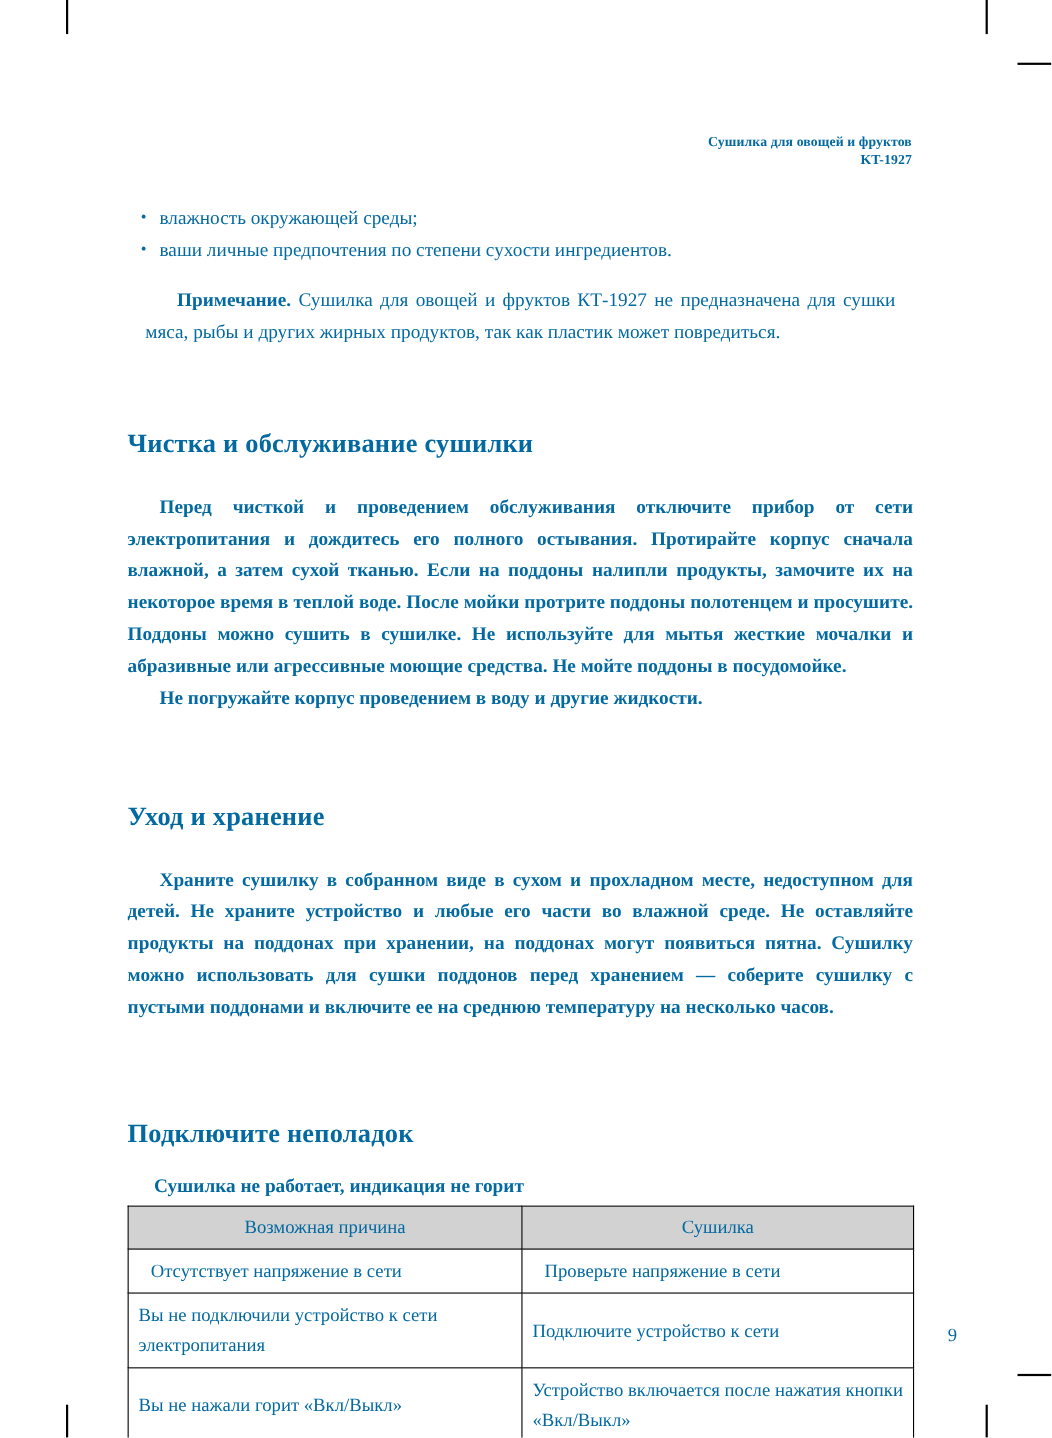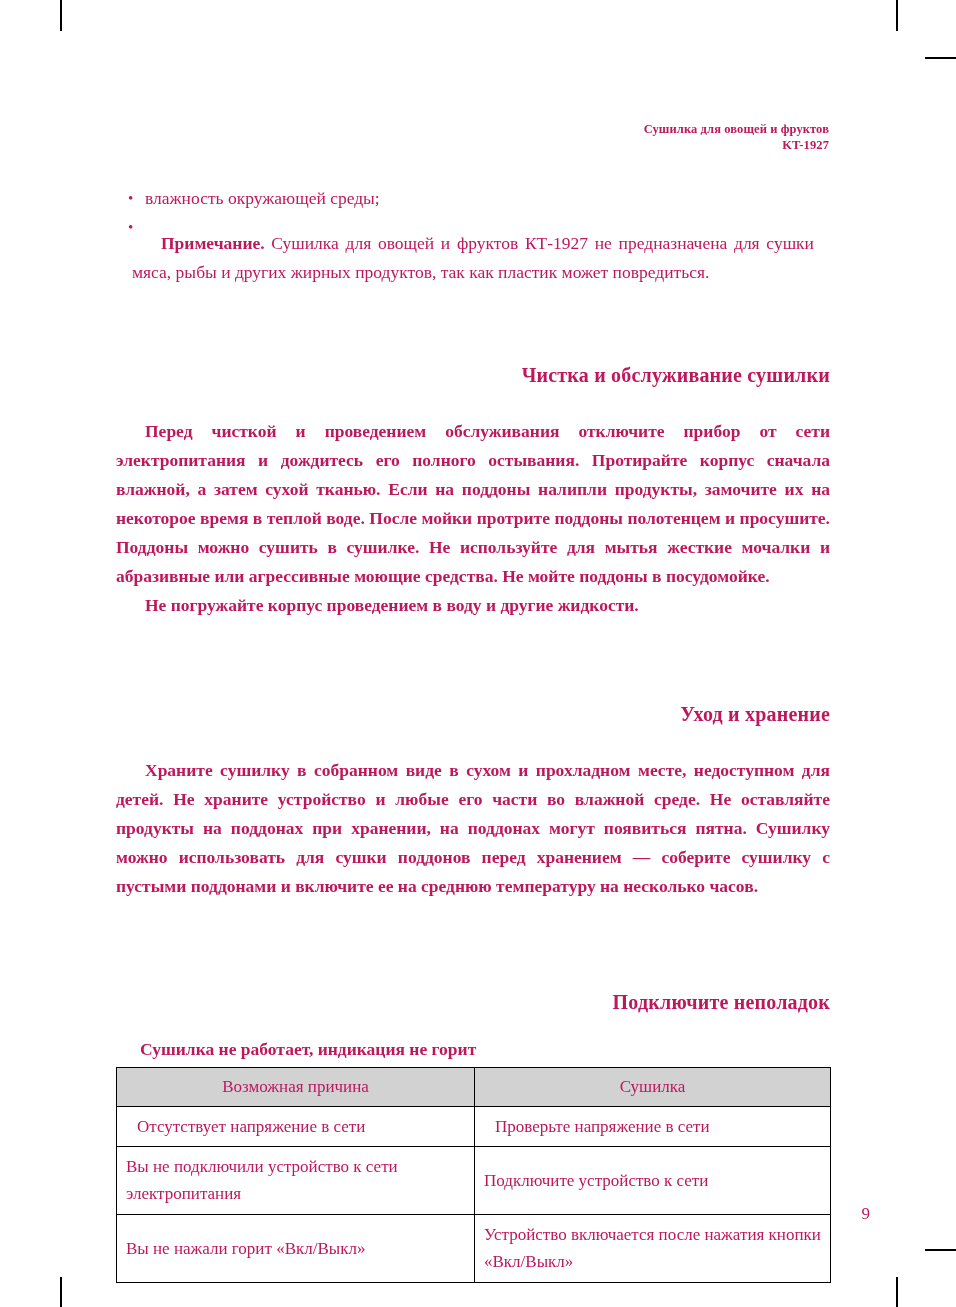"Сушилка для овощей и фруктов" .page { color: #be185d -> #0369a1 }
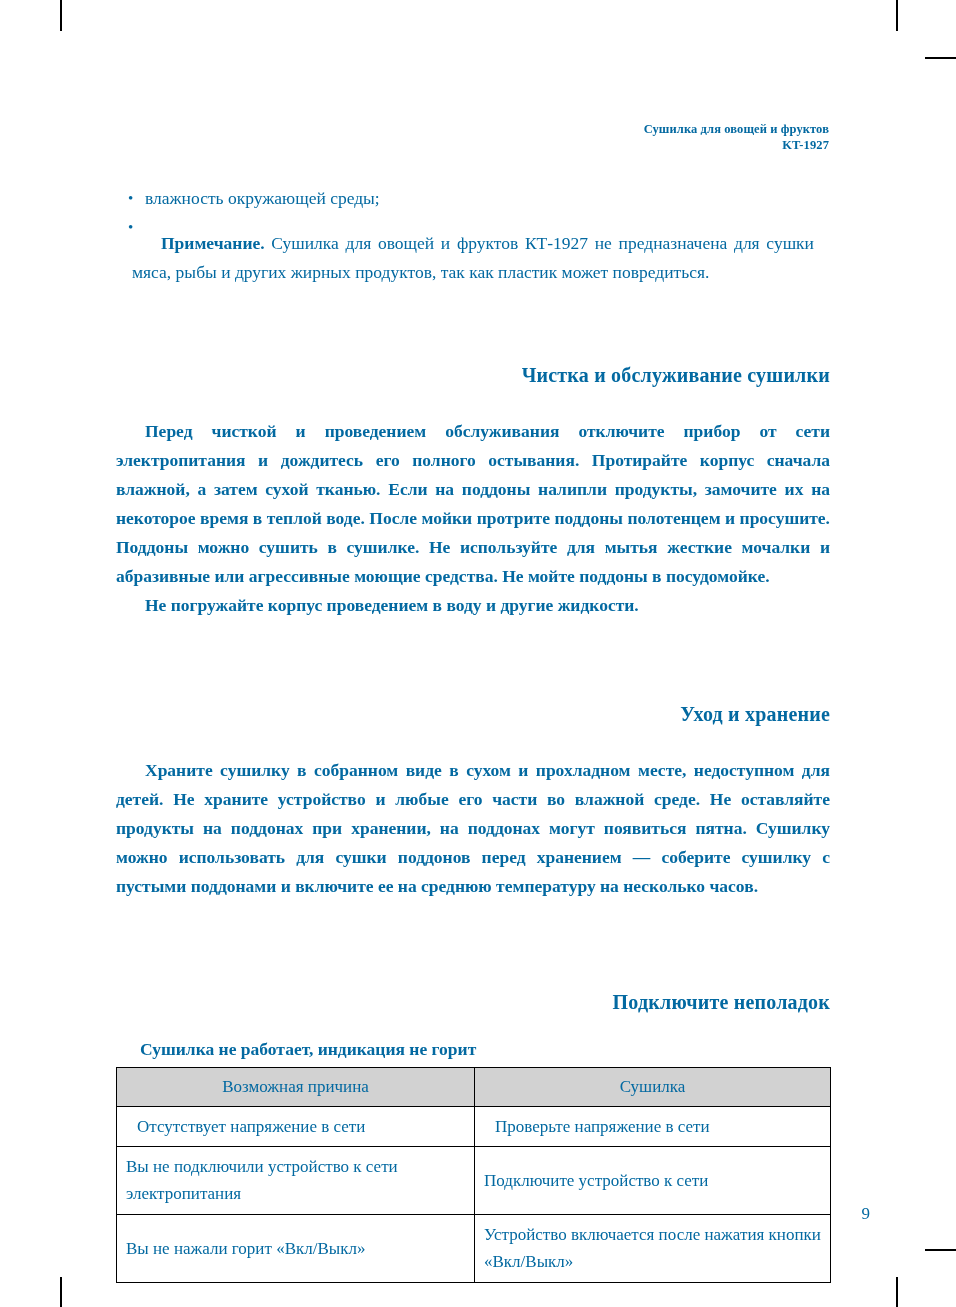"ваши личные предпочтения по степени" span { html: none -> <span>ваши личные предпочтения по степени сухости ингредиентов.</span> }
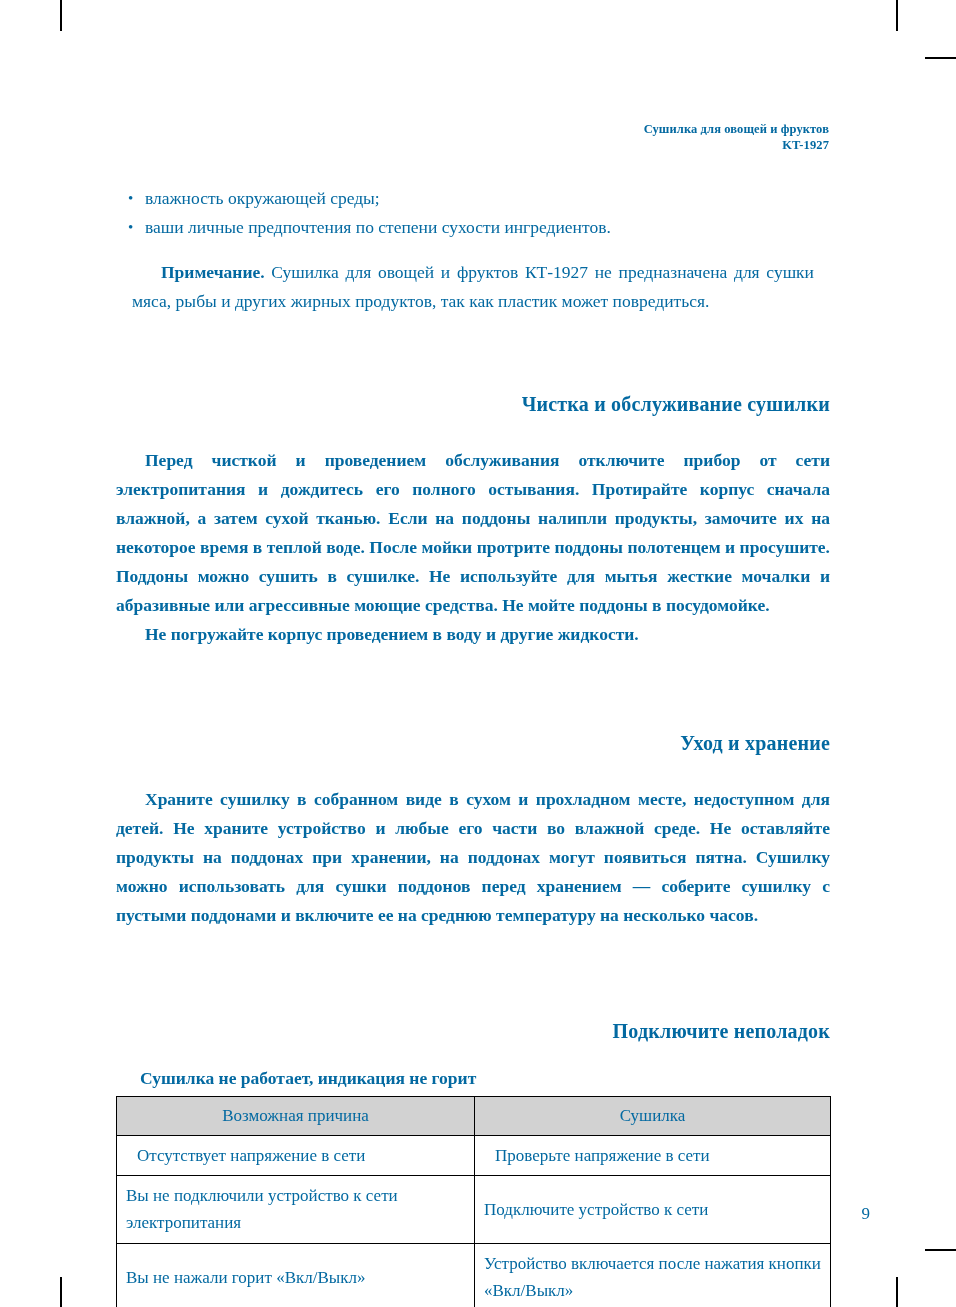"Чистка и обслуживание сушилки" h2.section { font-size: 20px -> 24px; text-align: right -> left }
